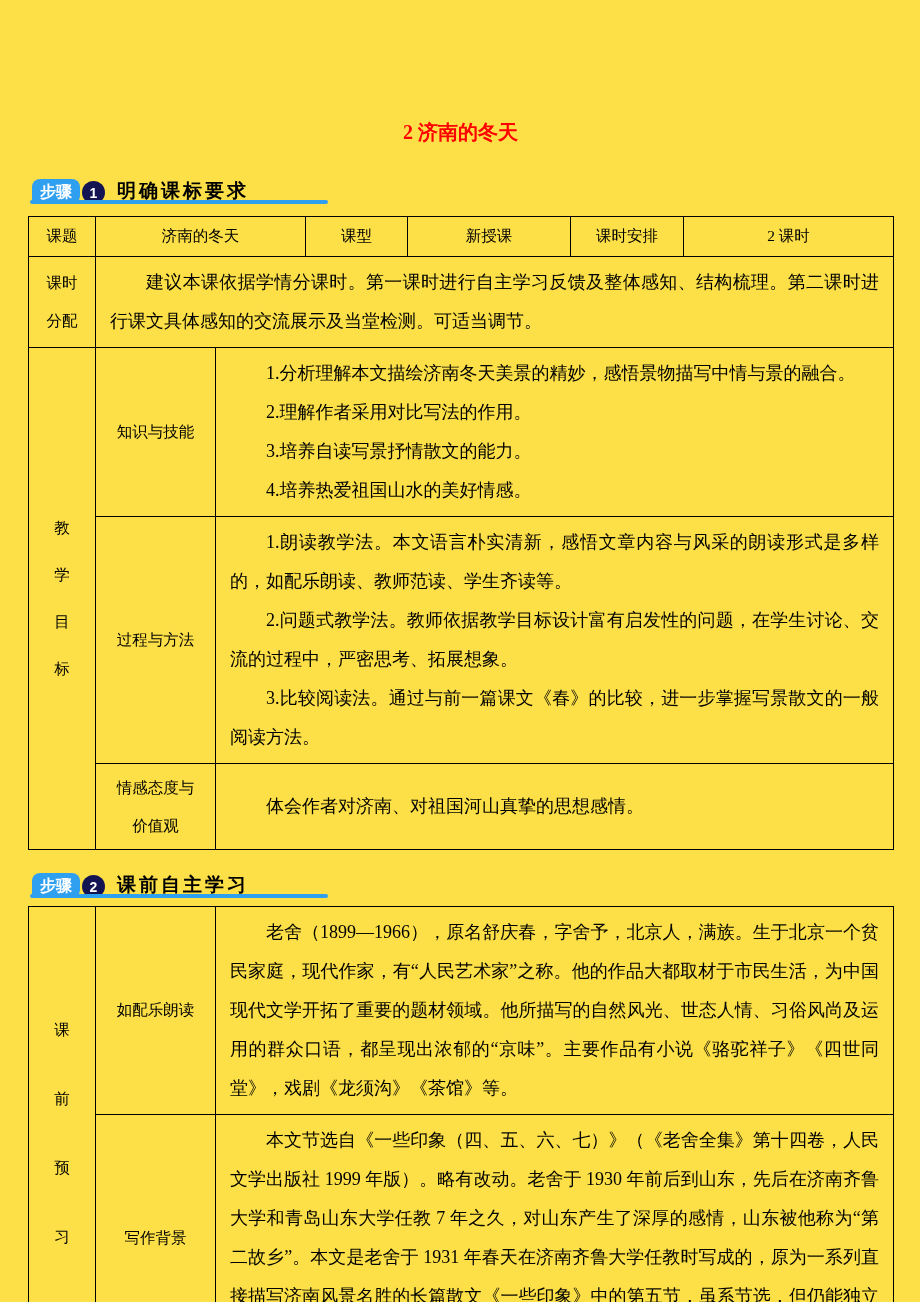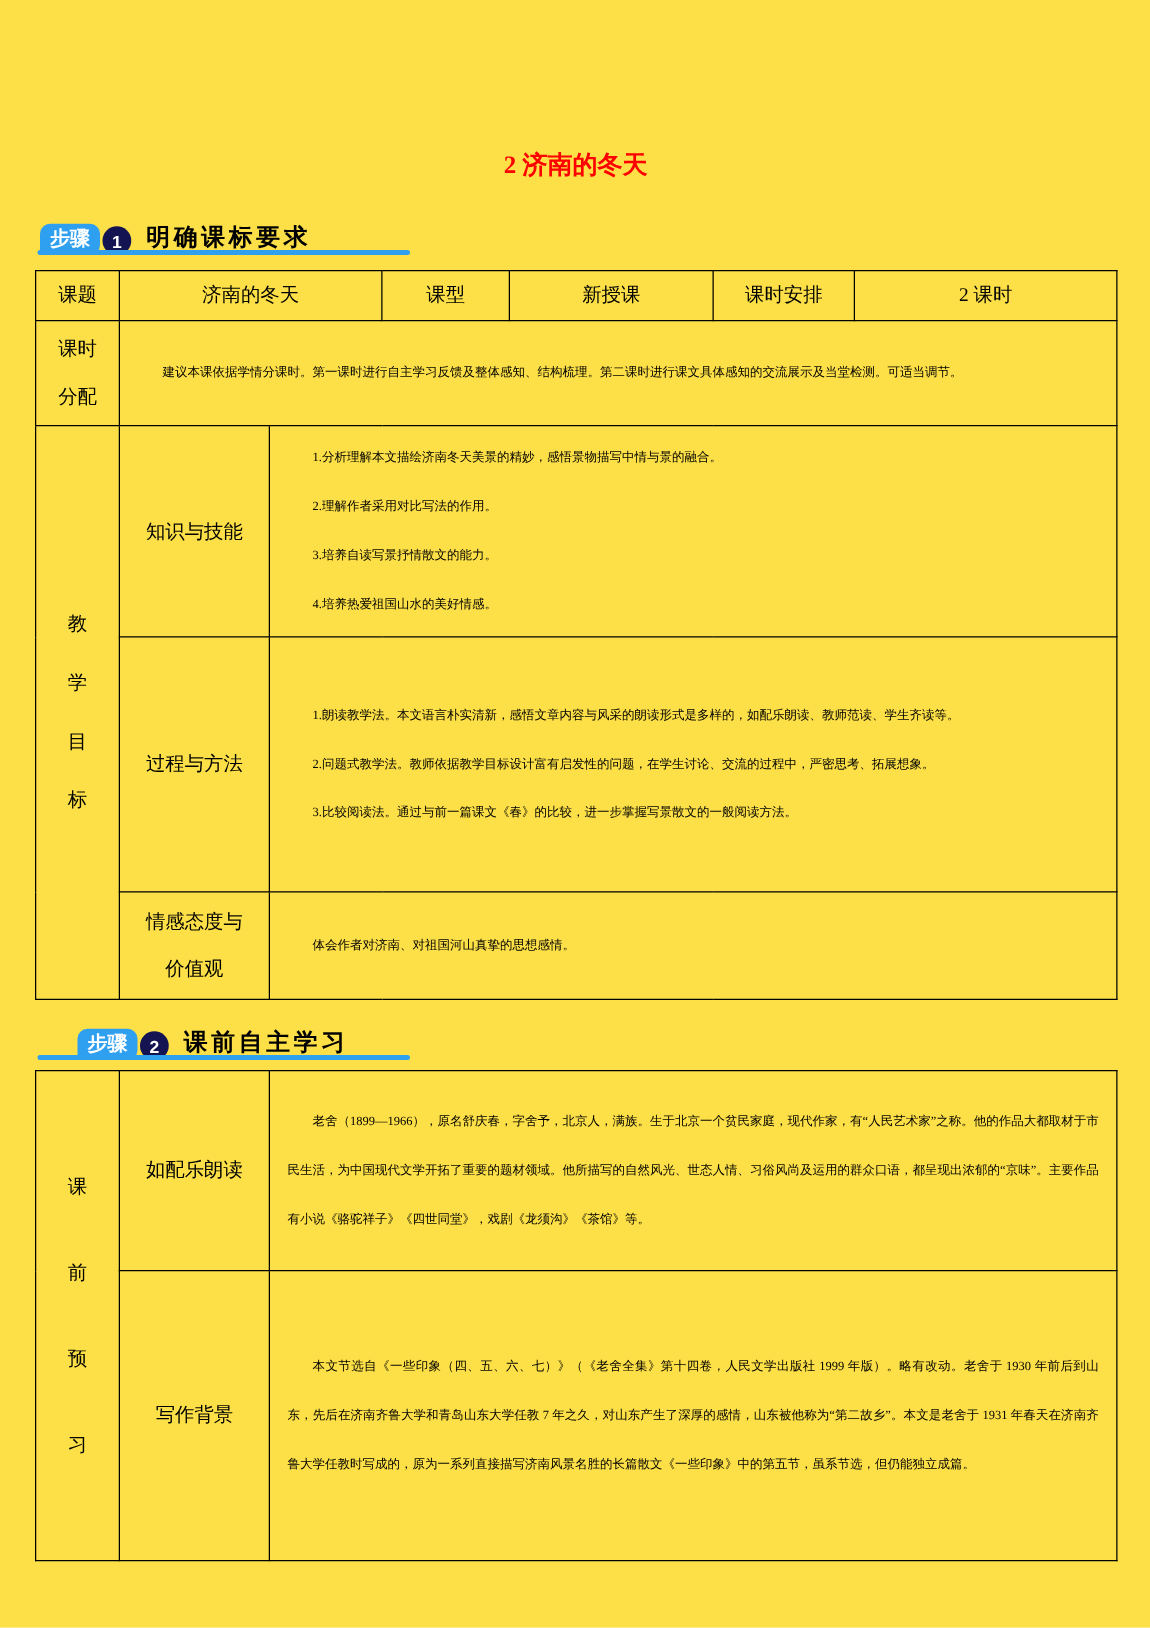"课题" .mt12 { padding-left: 30px -> none }
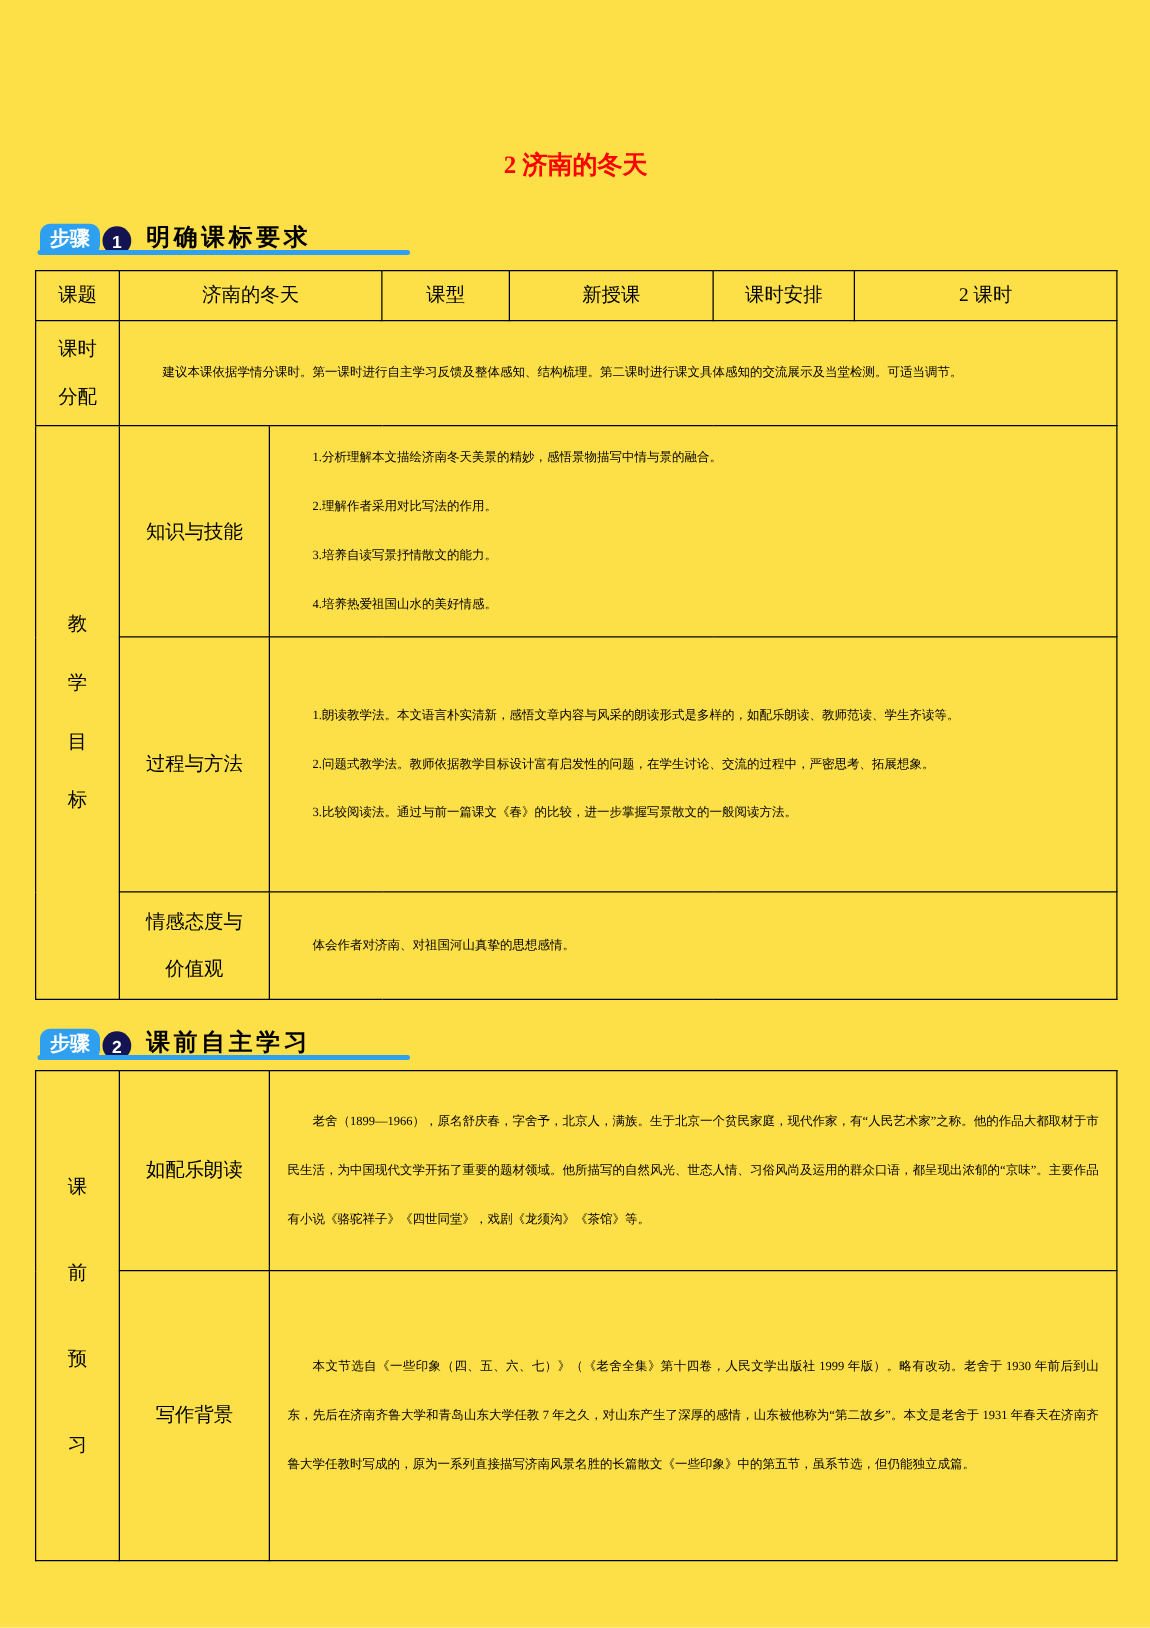"建议本课依据学情分课时。第一课时进行自主学习反馈及整体感知、结构梳理。第二课时进" .content p { font-size: 10px -> 18px }
